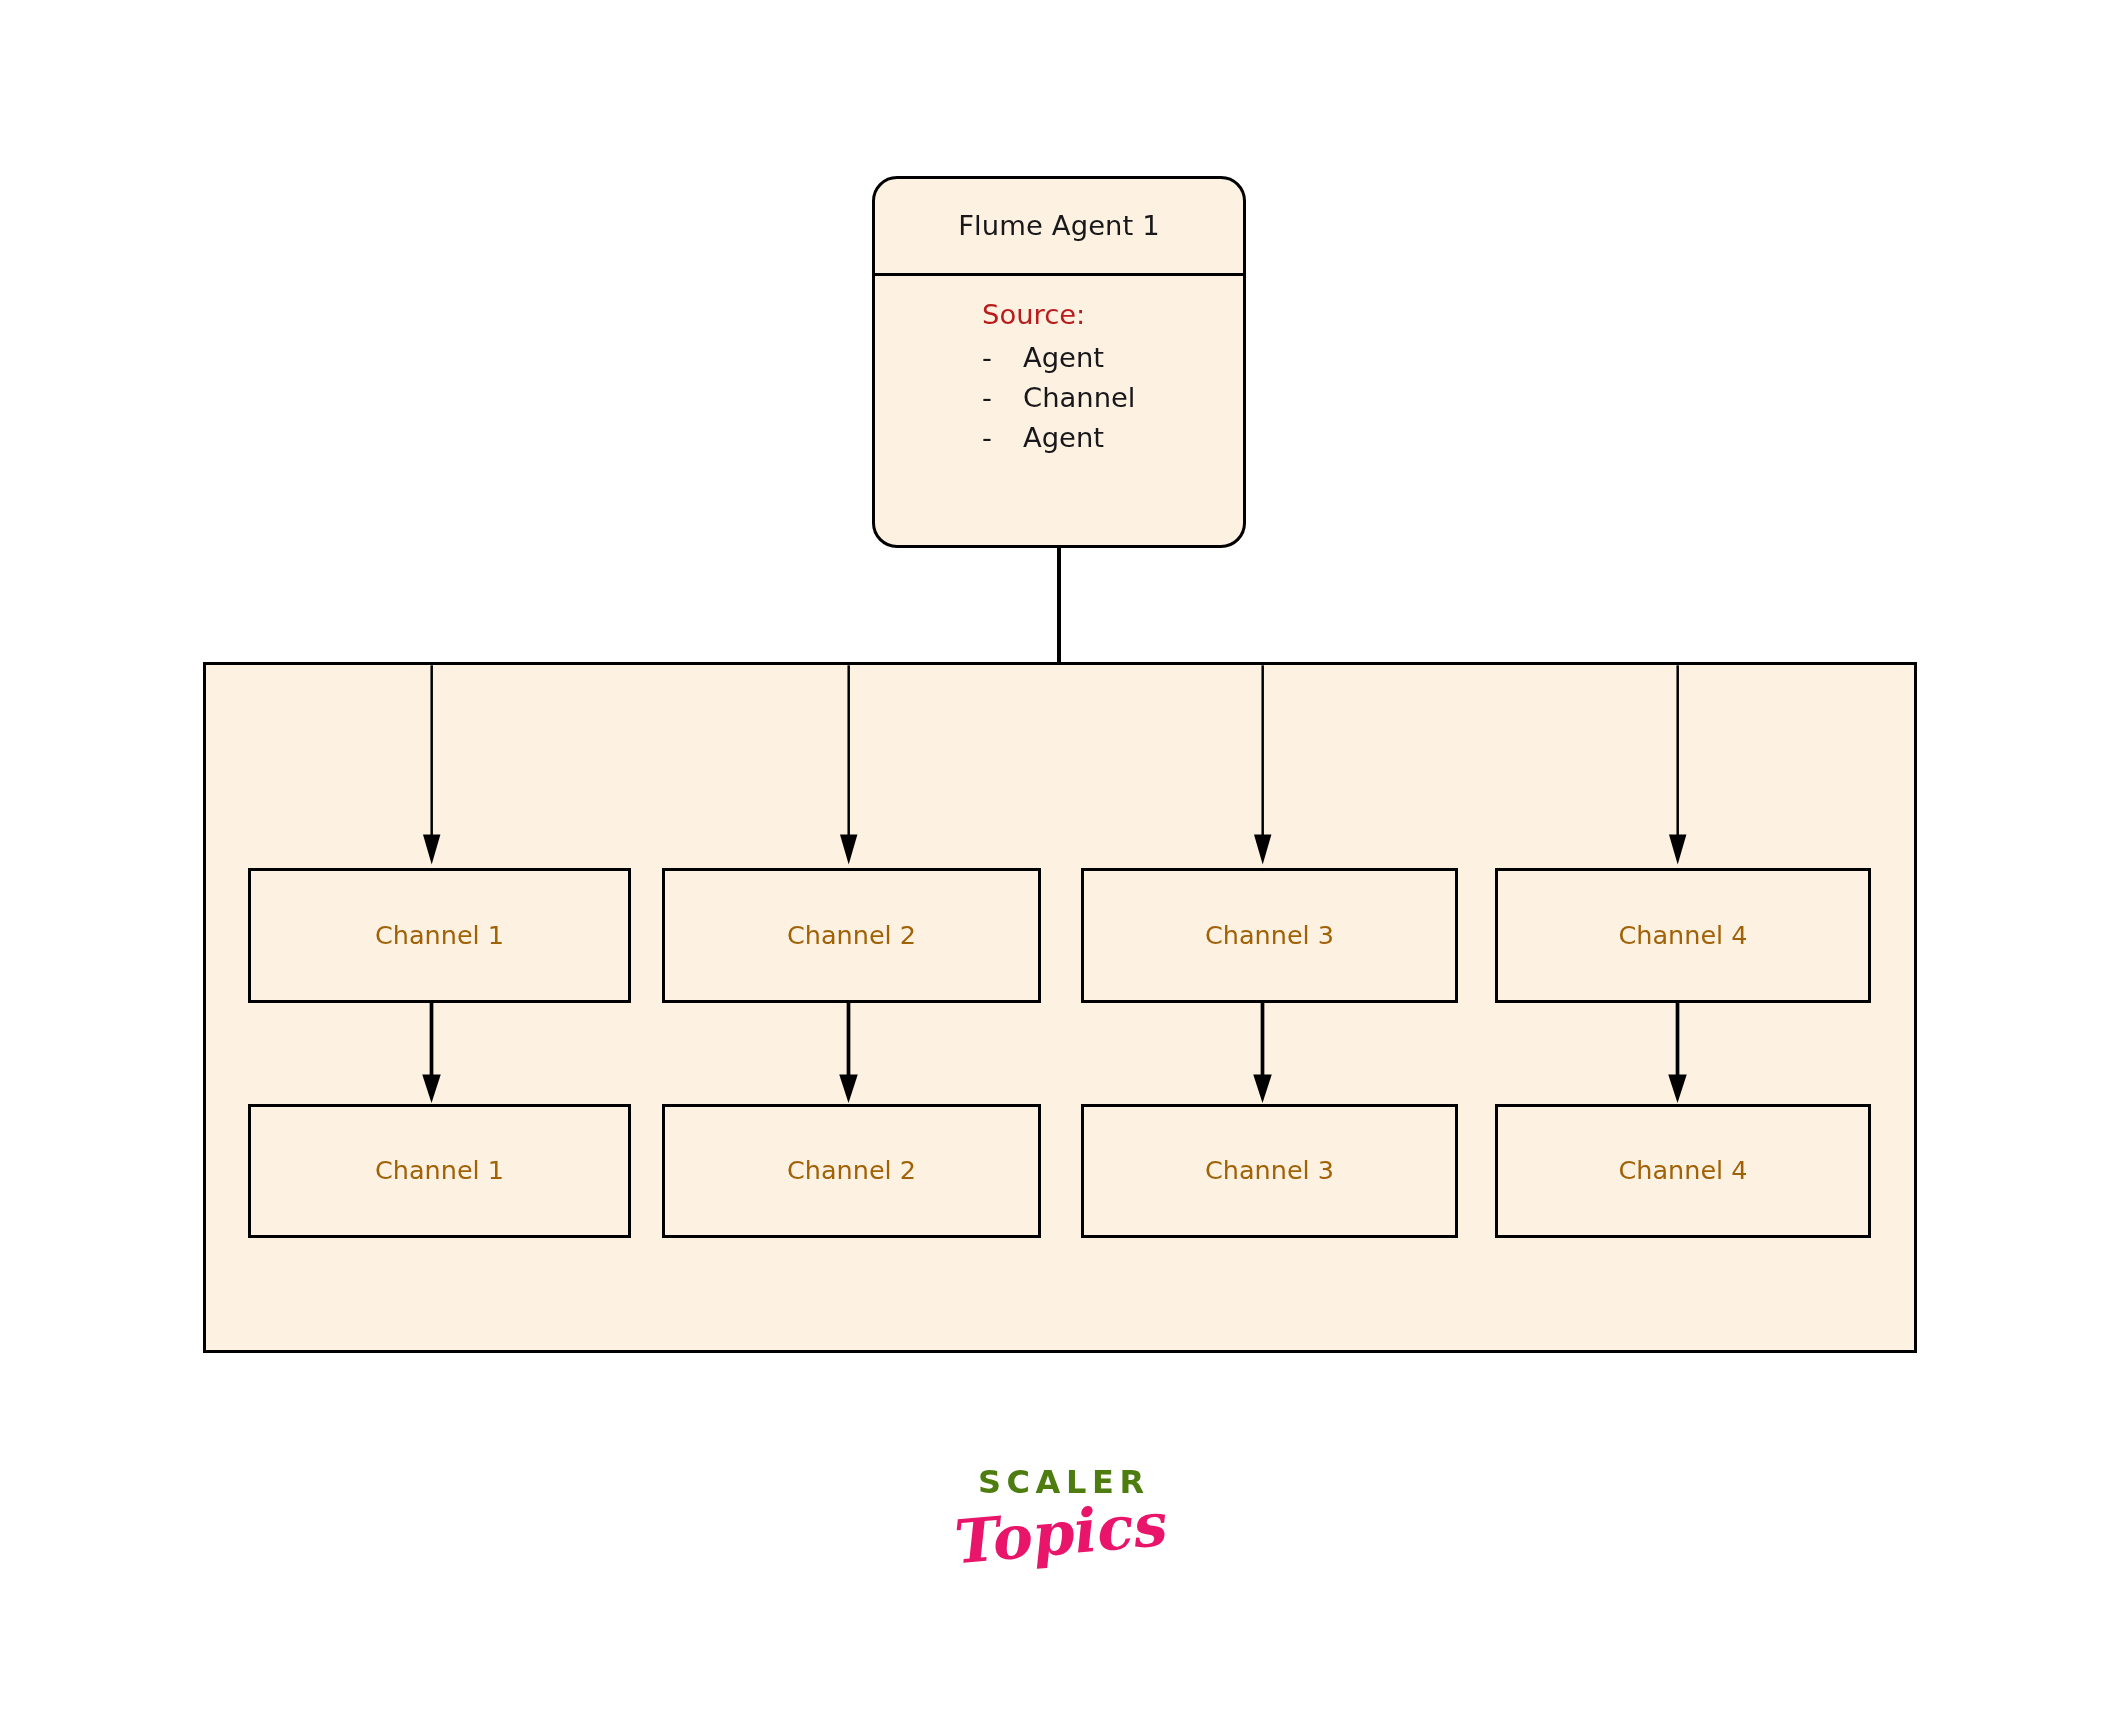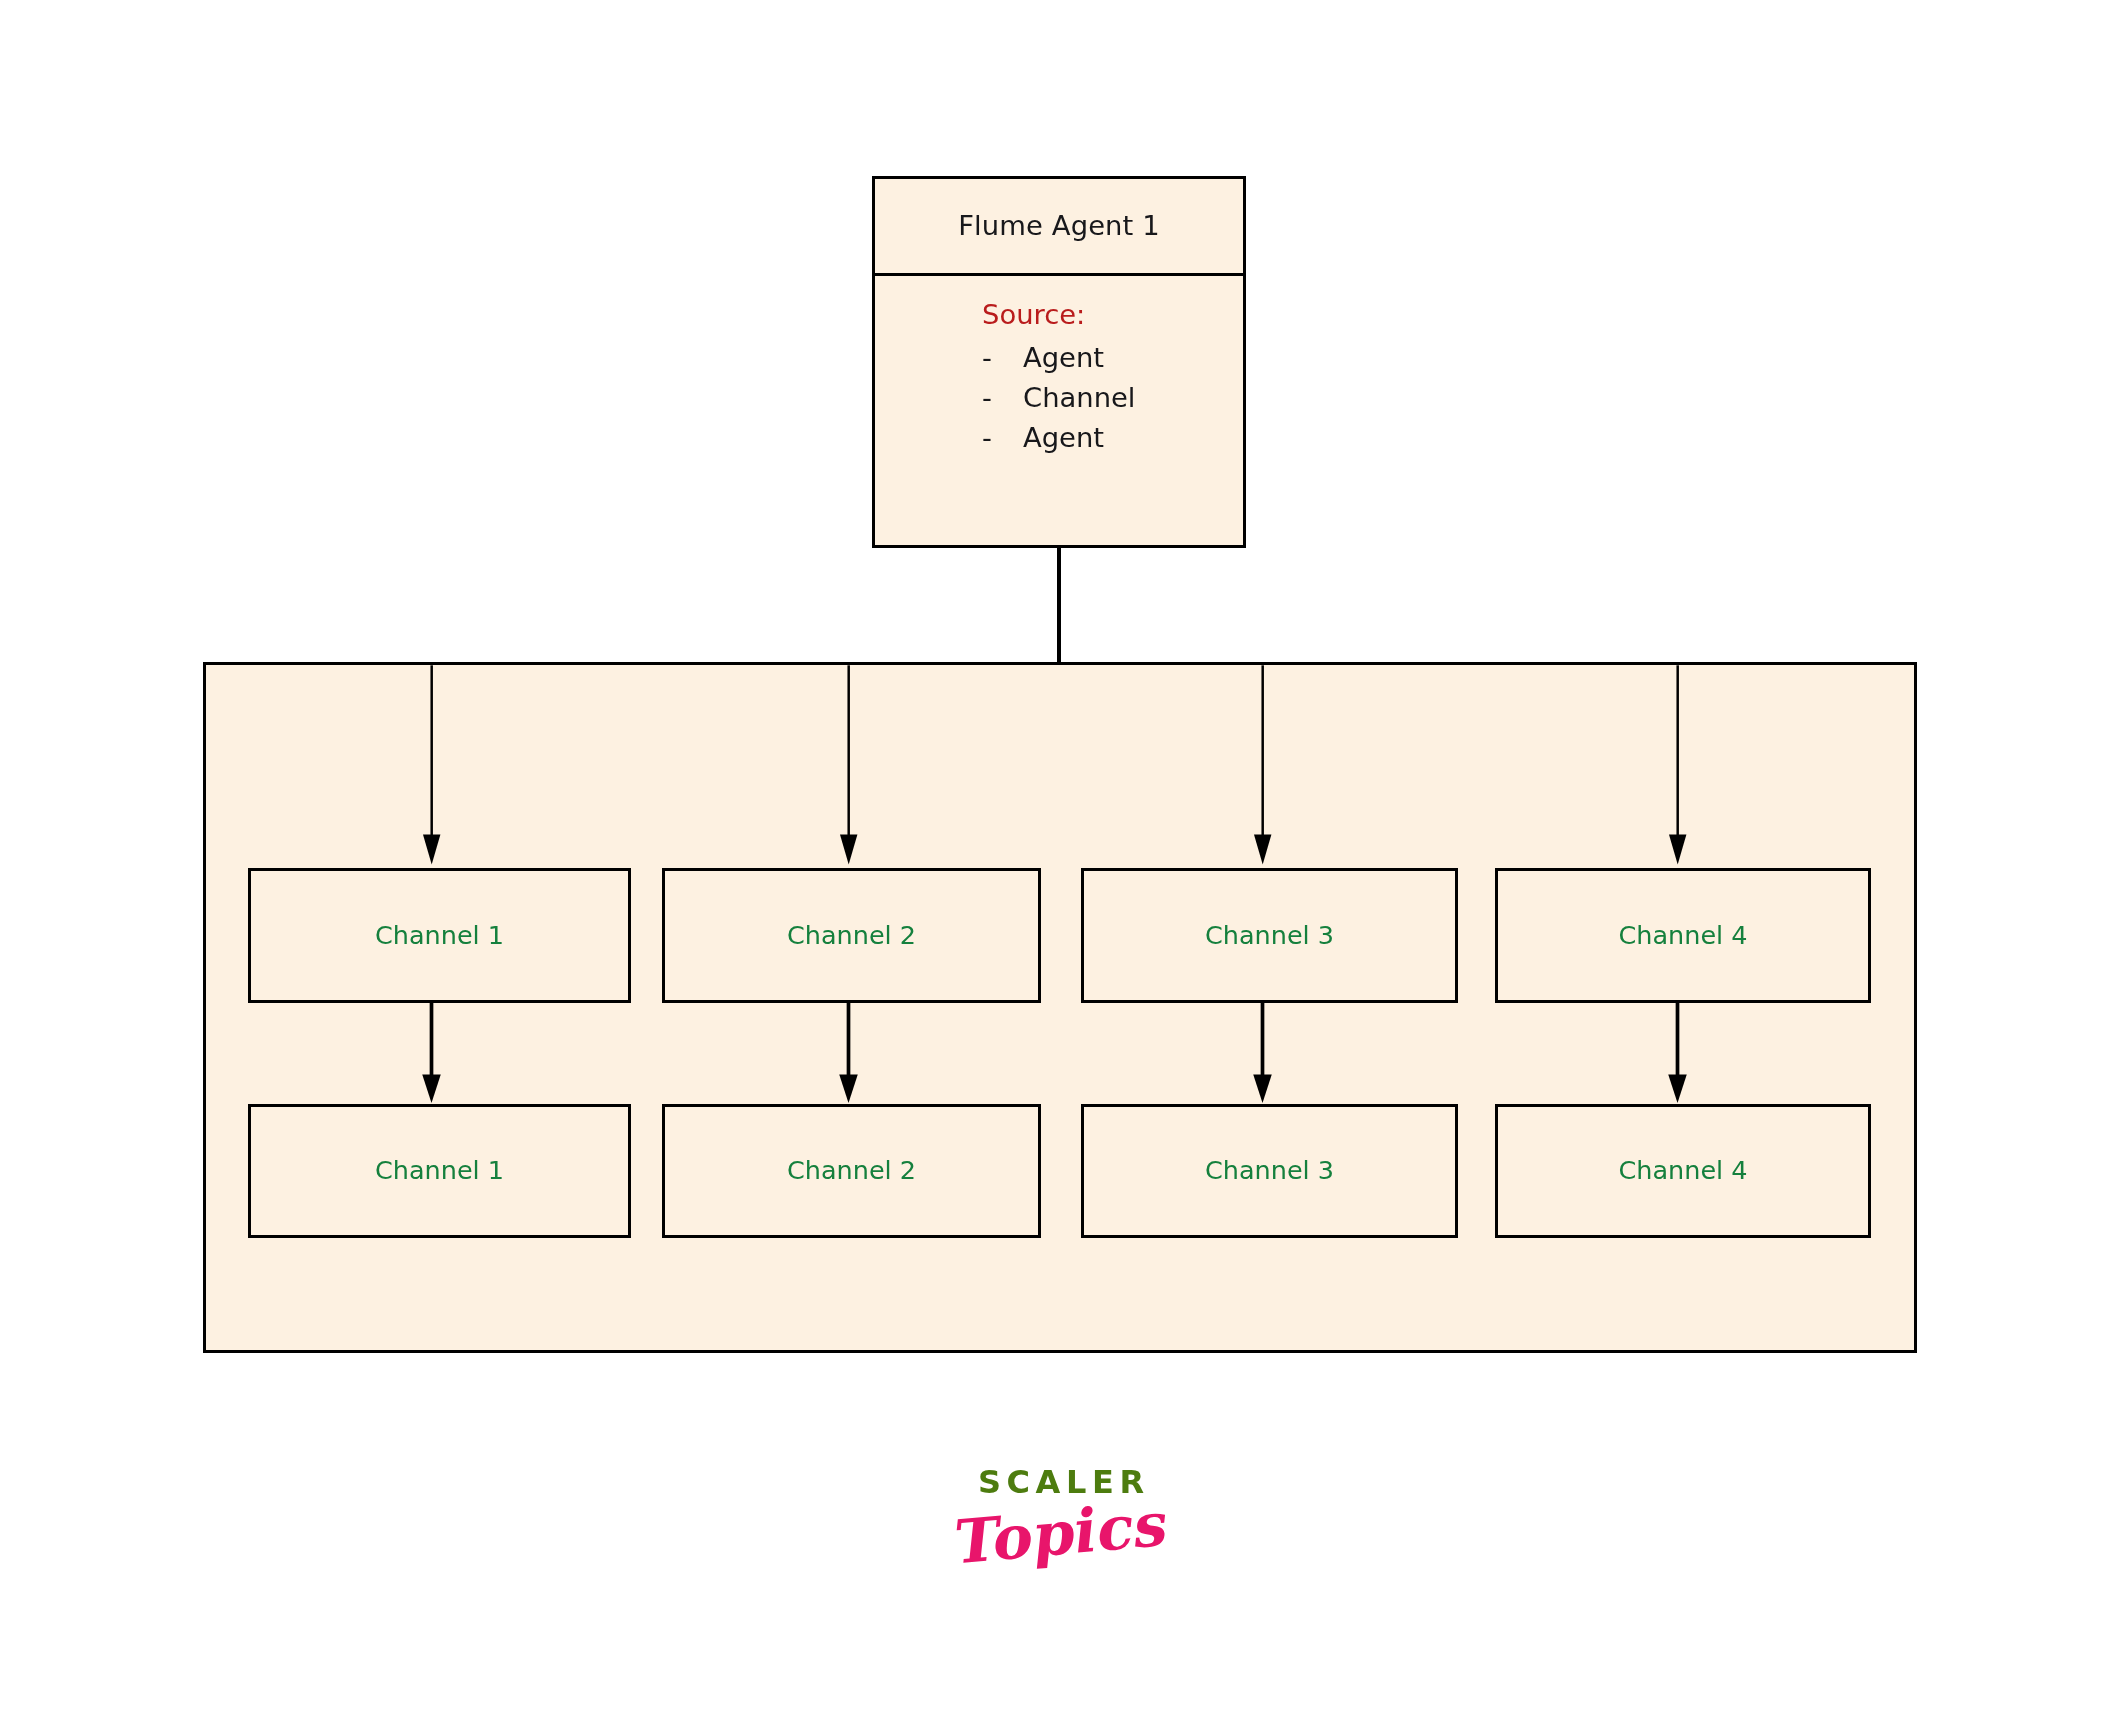"Flume Agent 1" #agent-node { border-radius: none -> 25px }
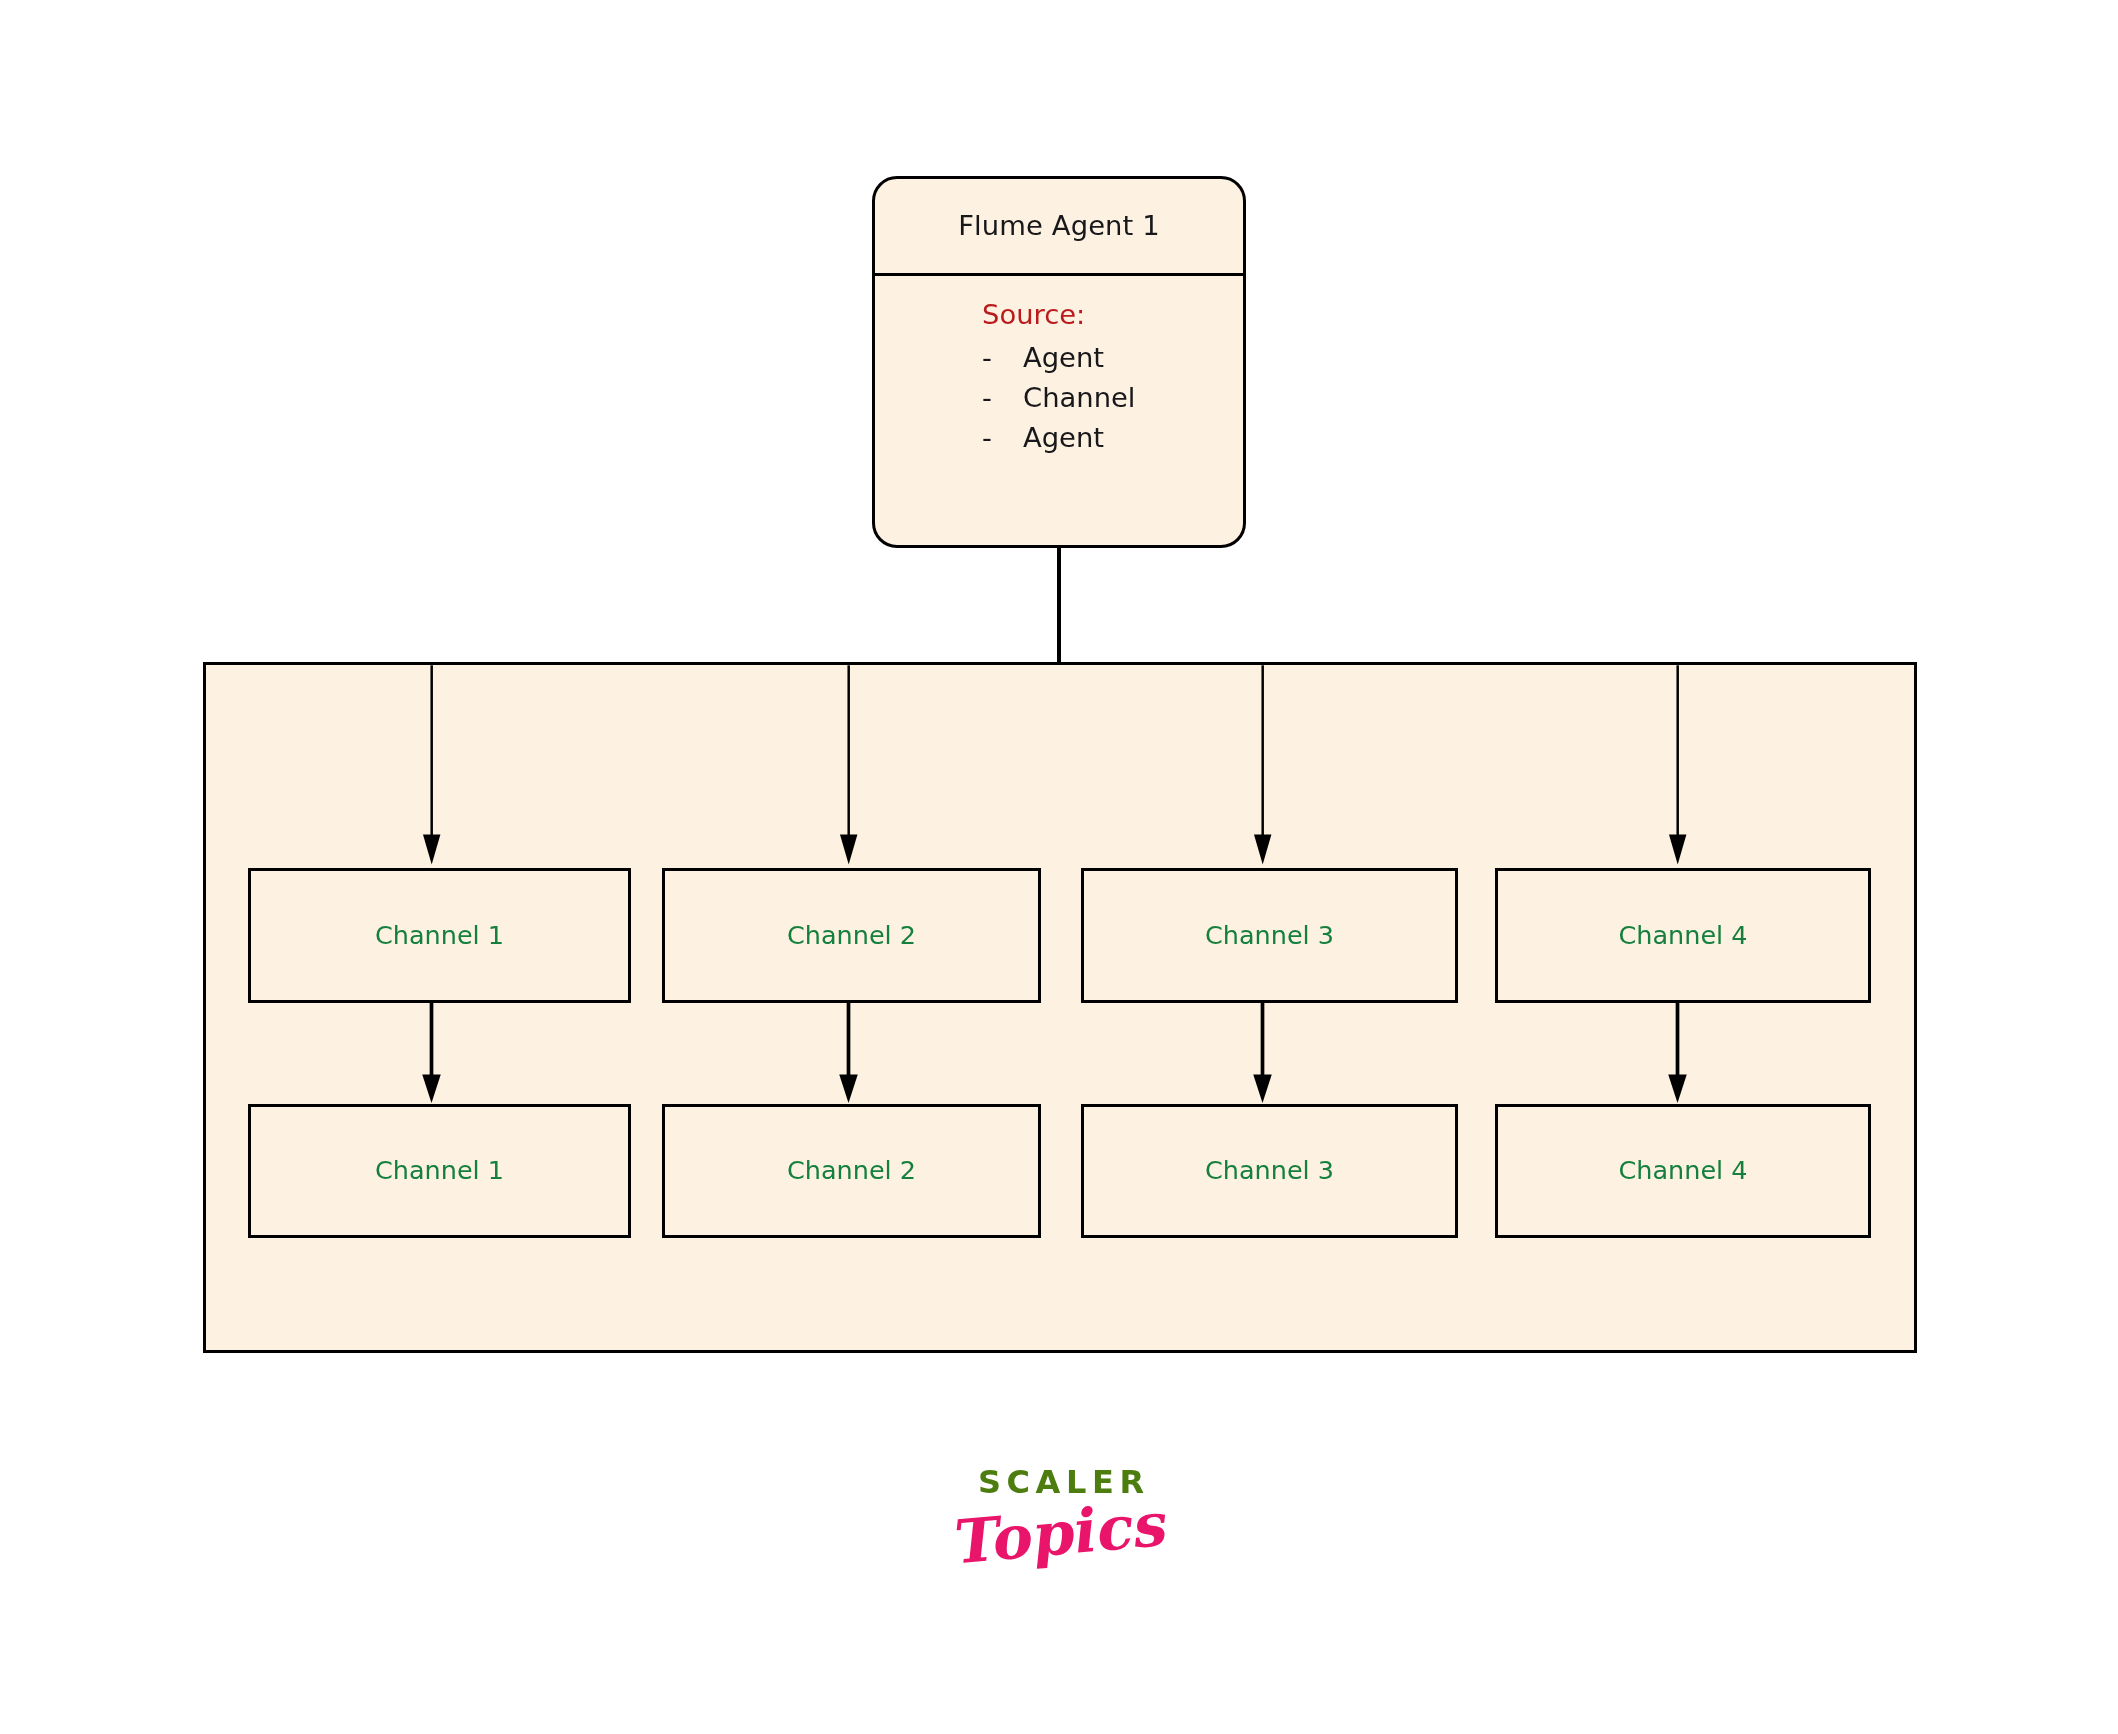"Channel 1" .channel-box .channel-label { color: #15803d -> #a16207 }
